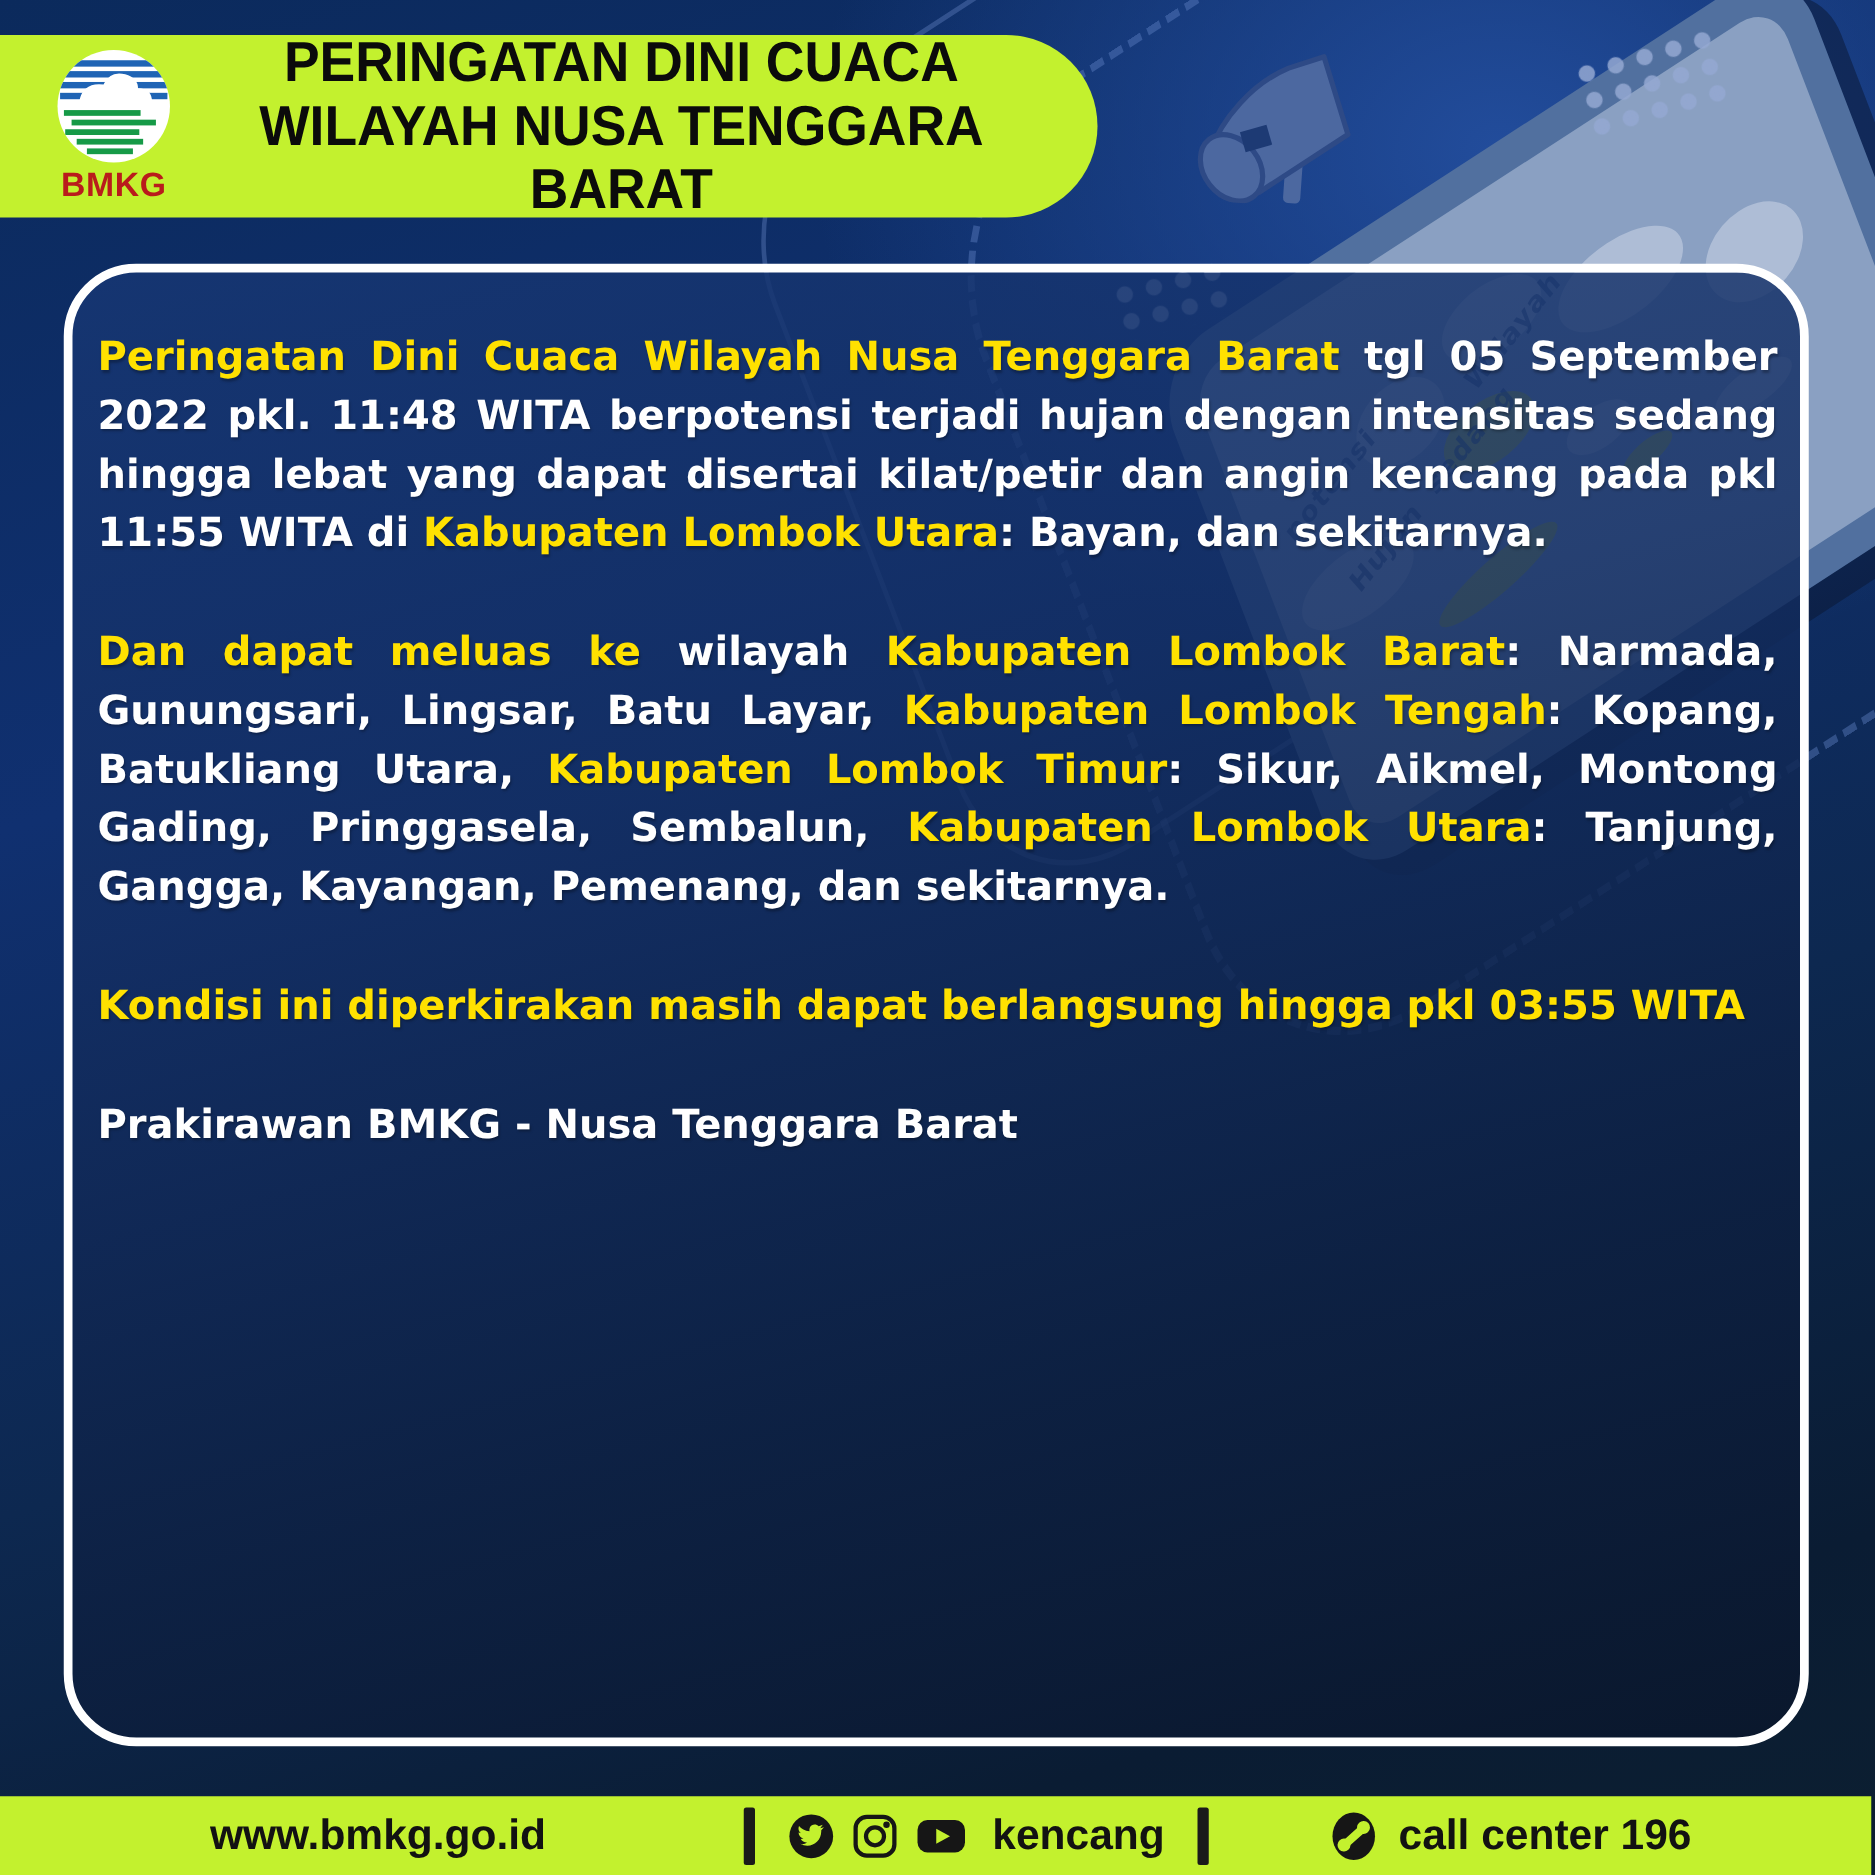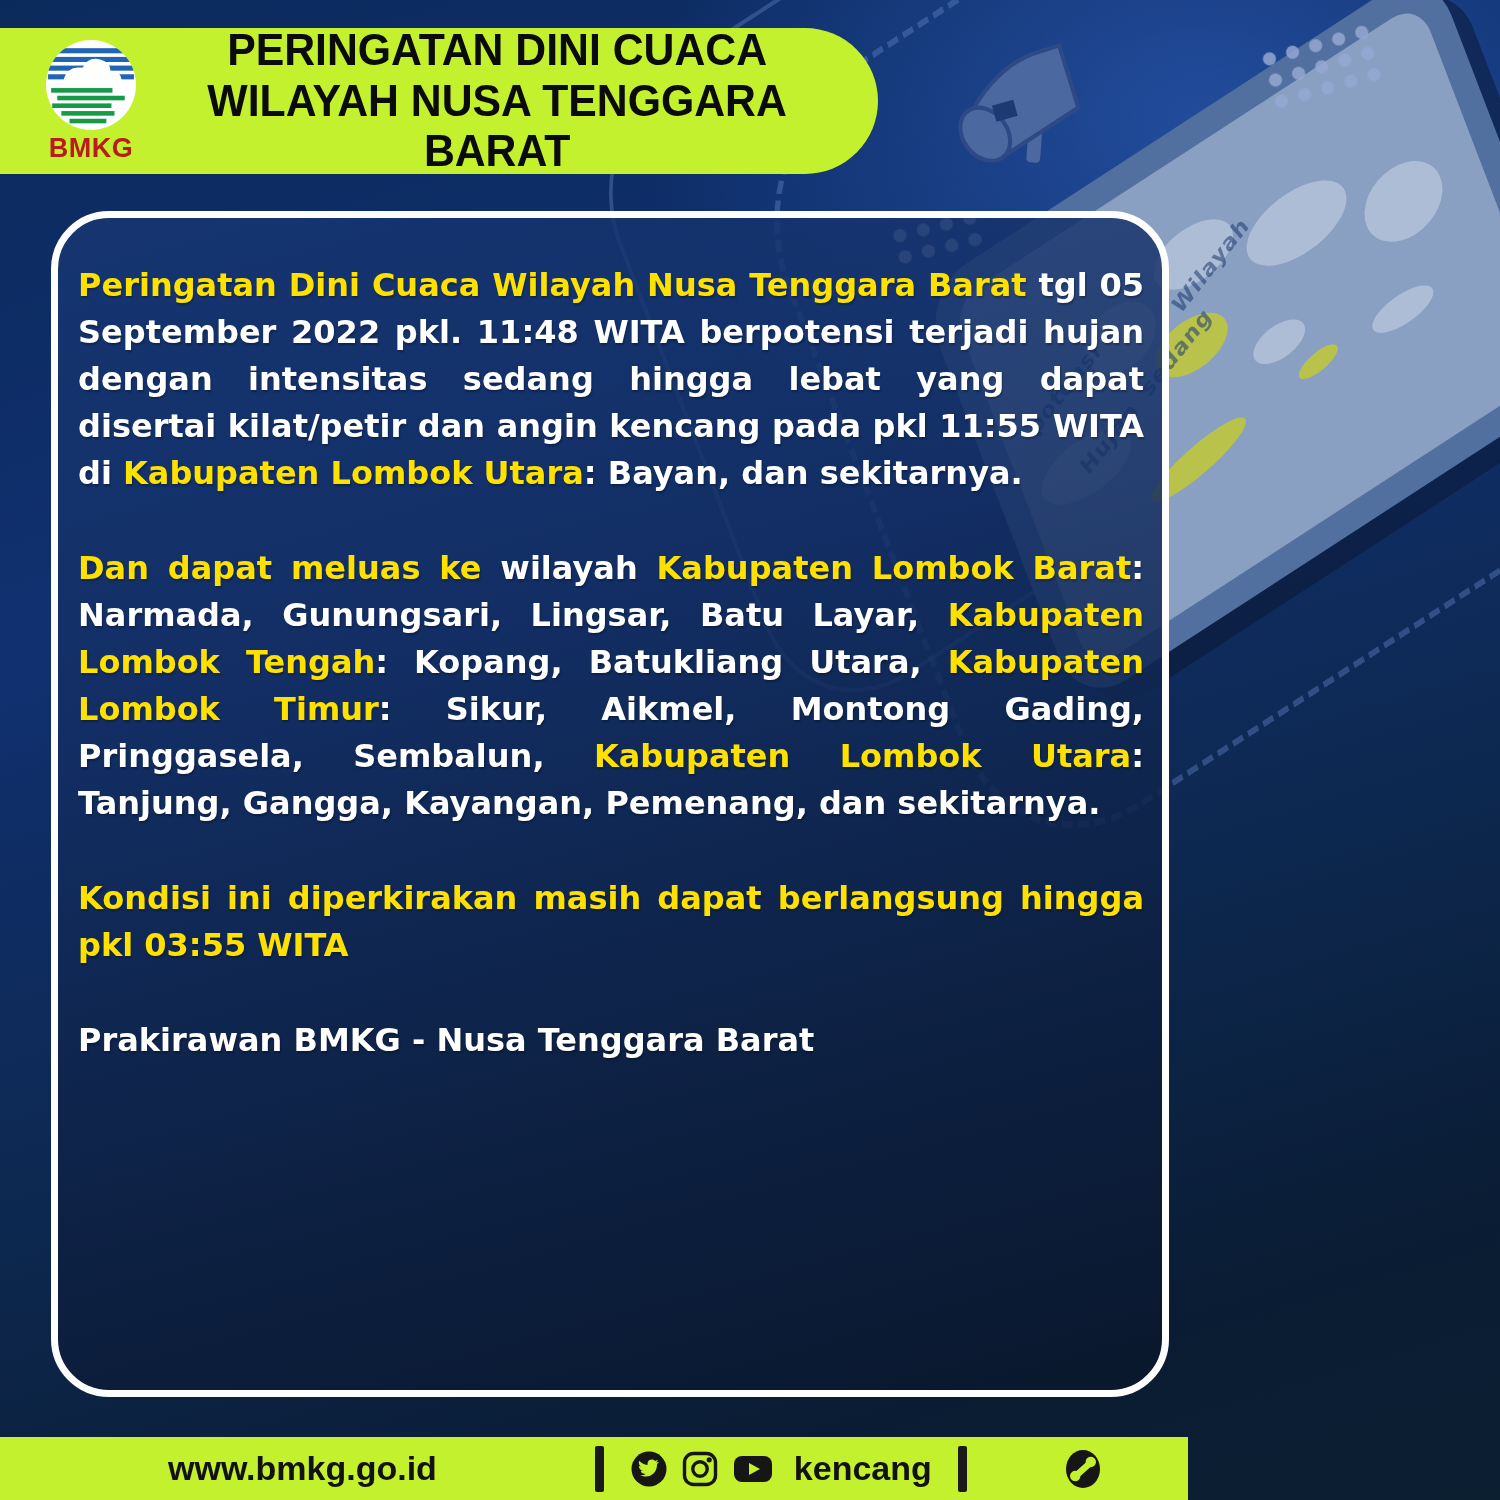"Peringatan Dini Cuaca Wilayah Nusa" .card { width: 1118px -> 1396px }
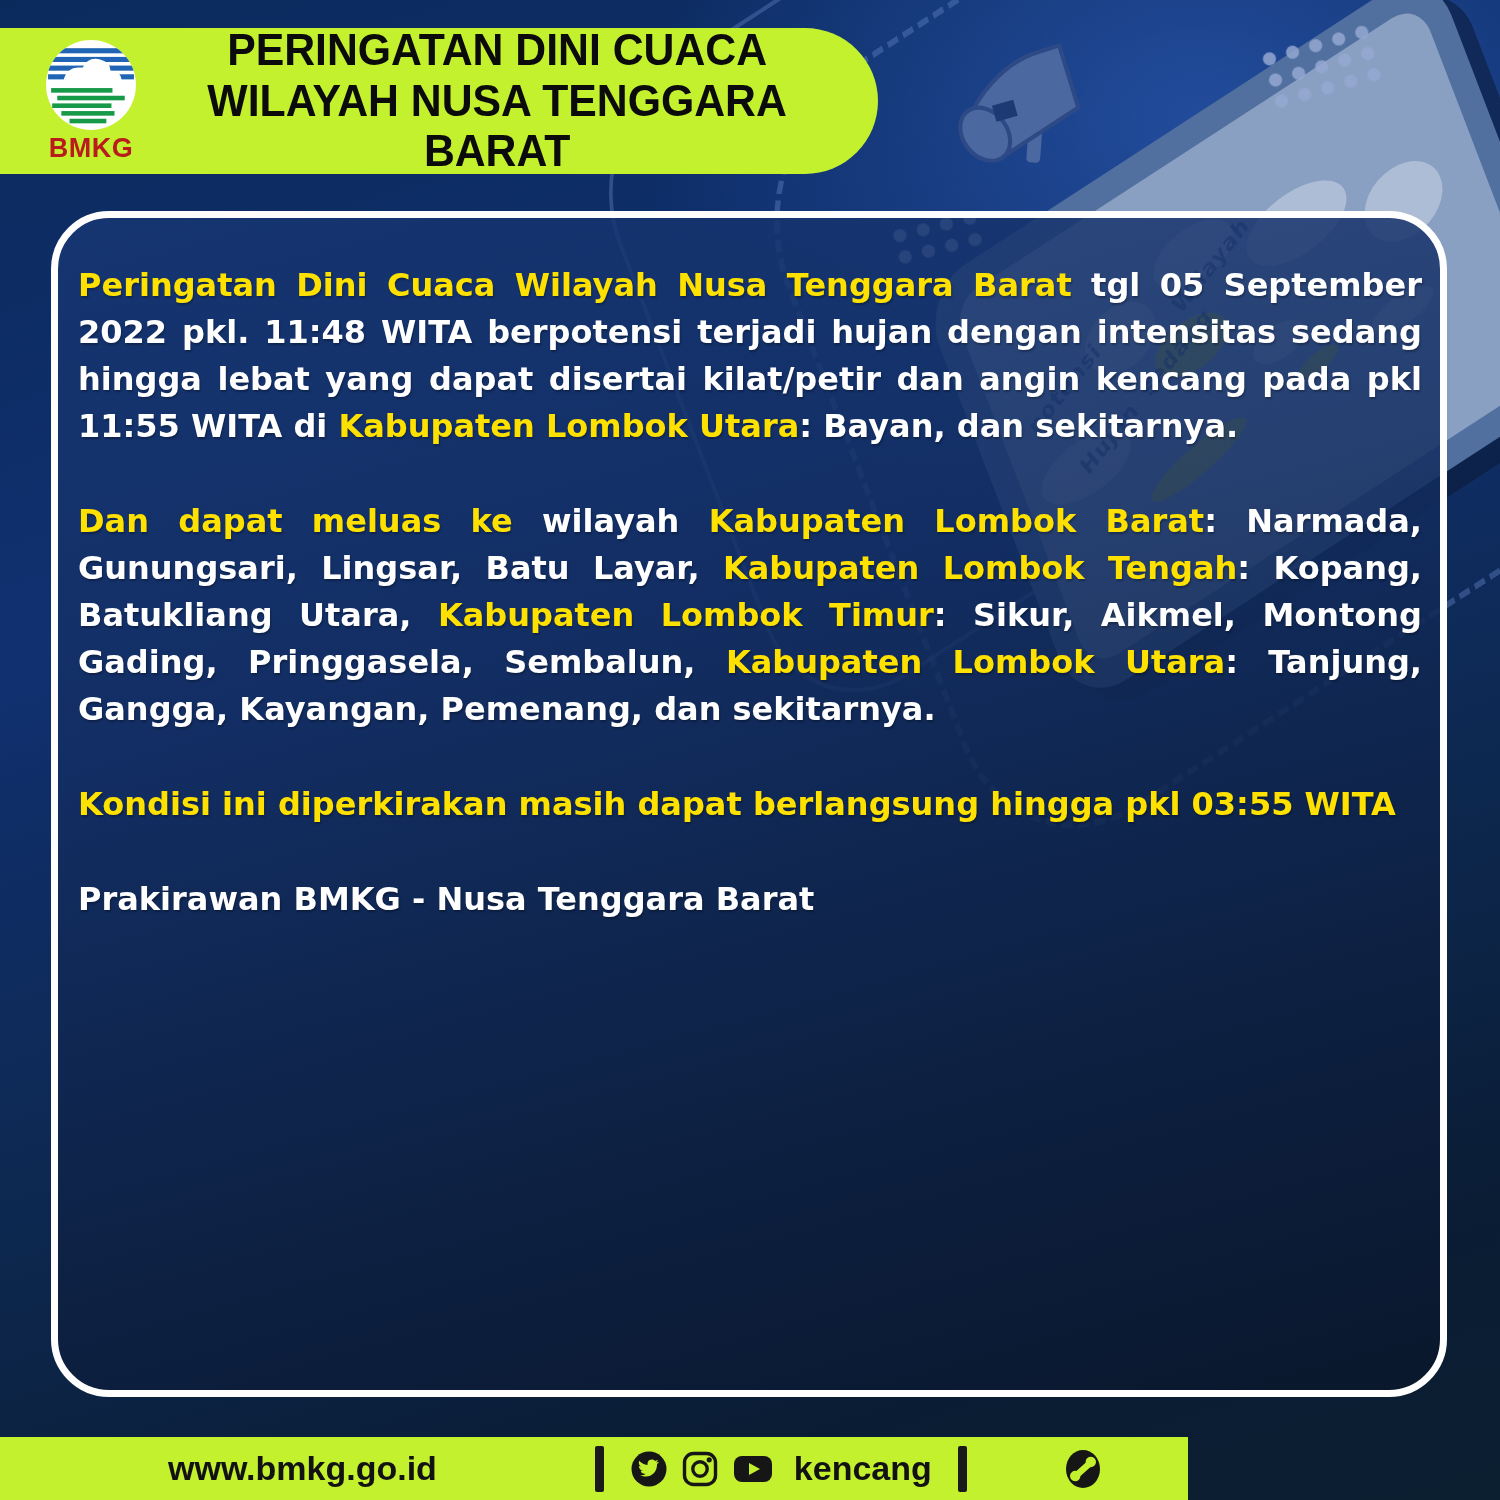"www.bmkg.go.id" .footer { width: 1188px -> 1497px }
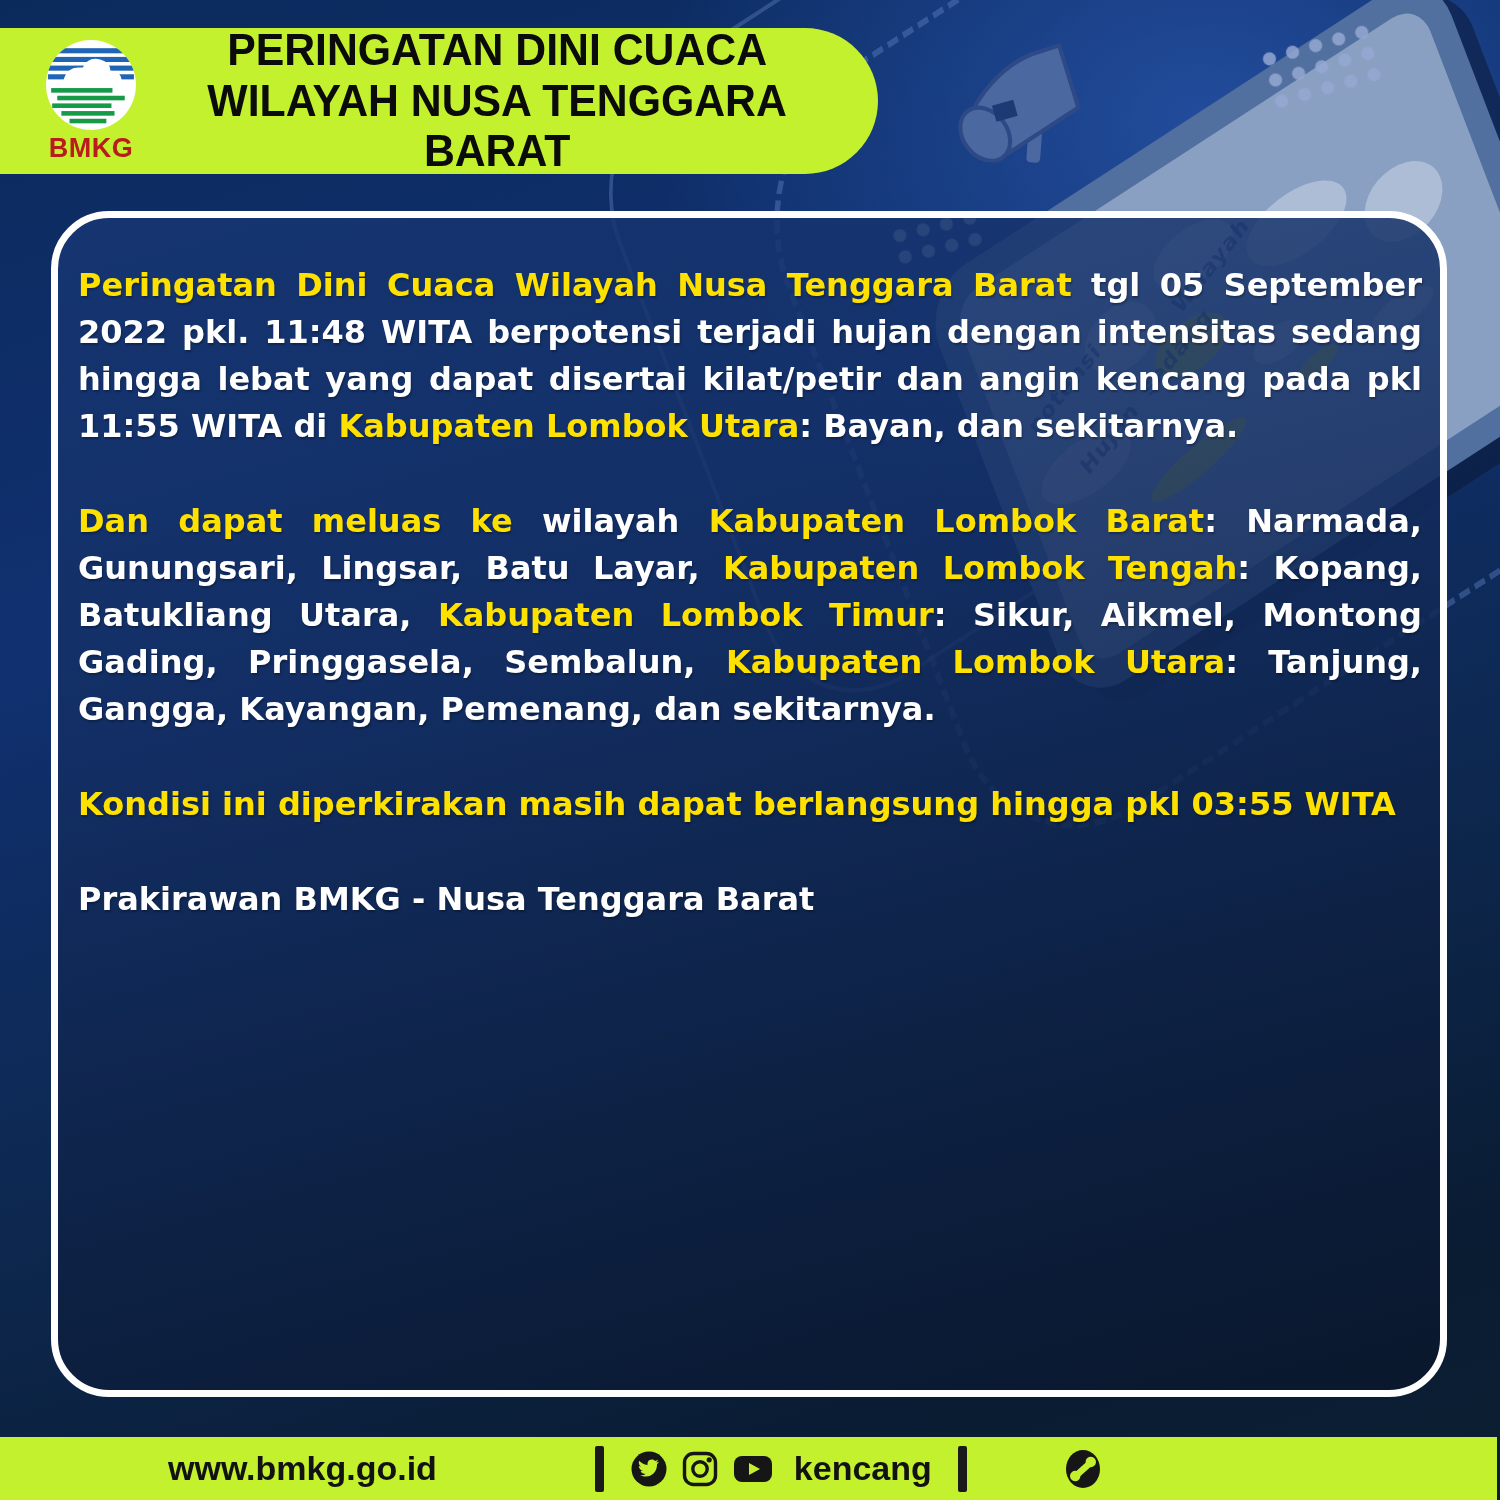"call center 196" span.f-call { html: none -> <span>call center 196</span> }
